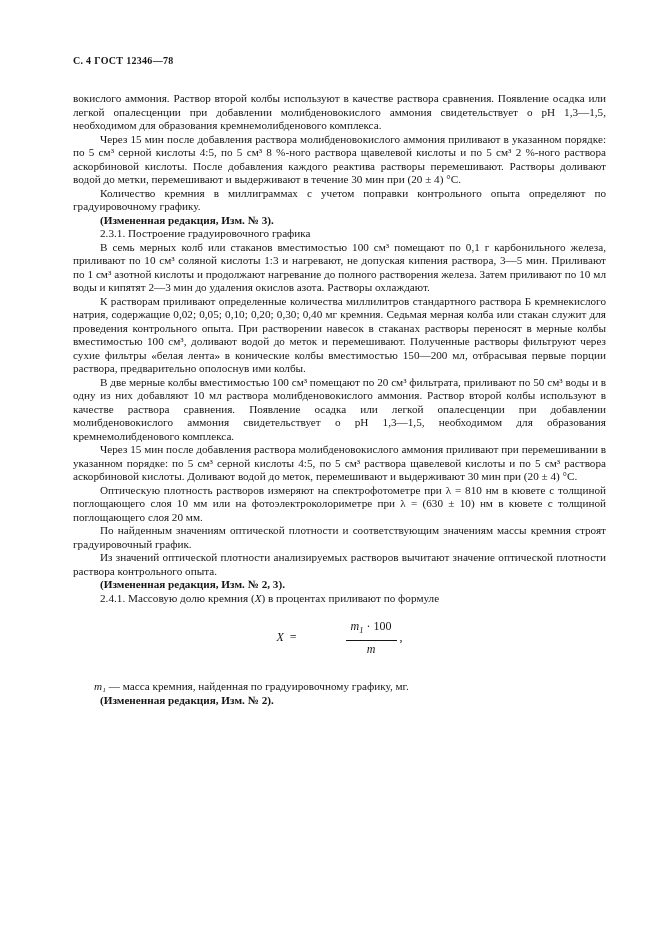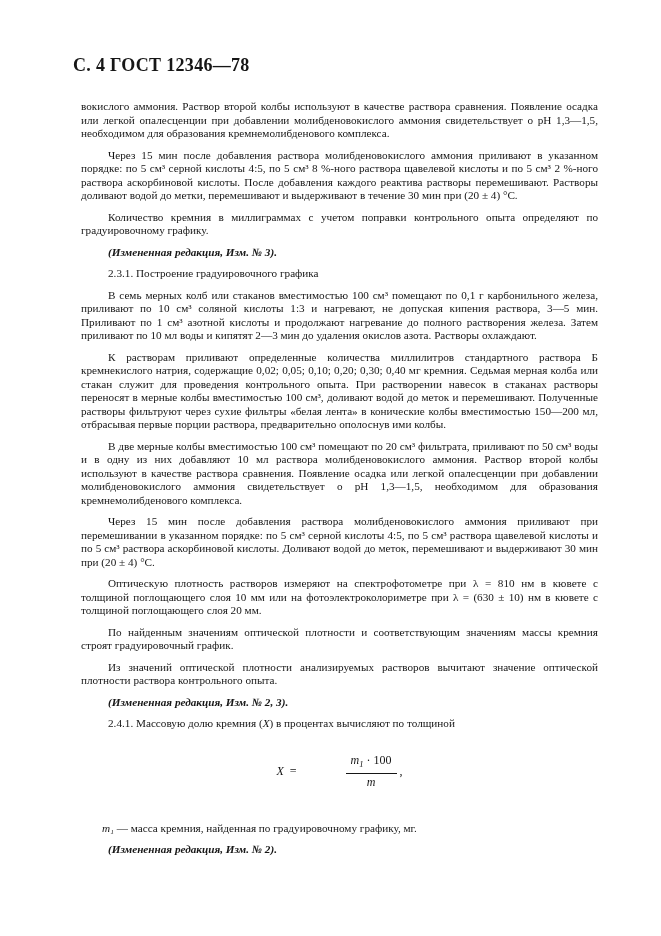"С. 4 ГОСТ 12346—78" .page-header { font-size: 18px -> 10px }
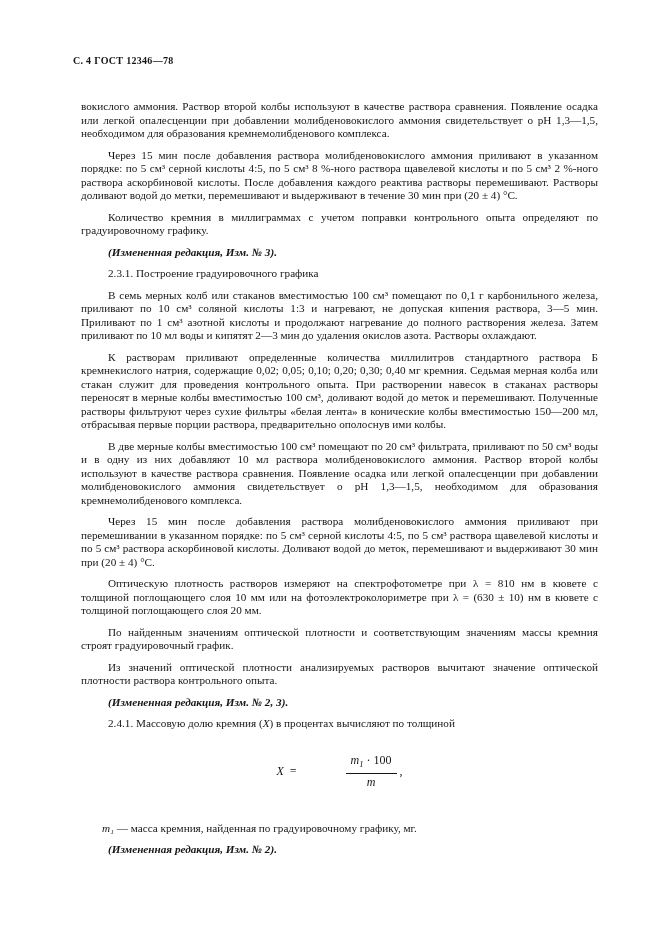"вокислого аммония. Раствор второй колбы" p.para { margin: 8px -> 0 }
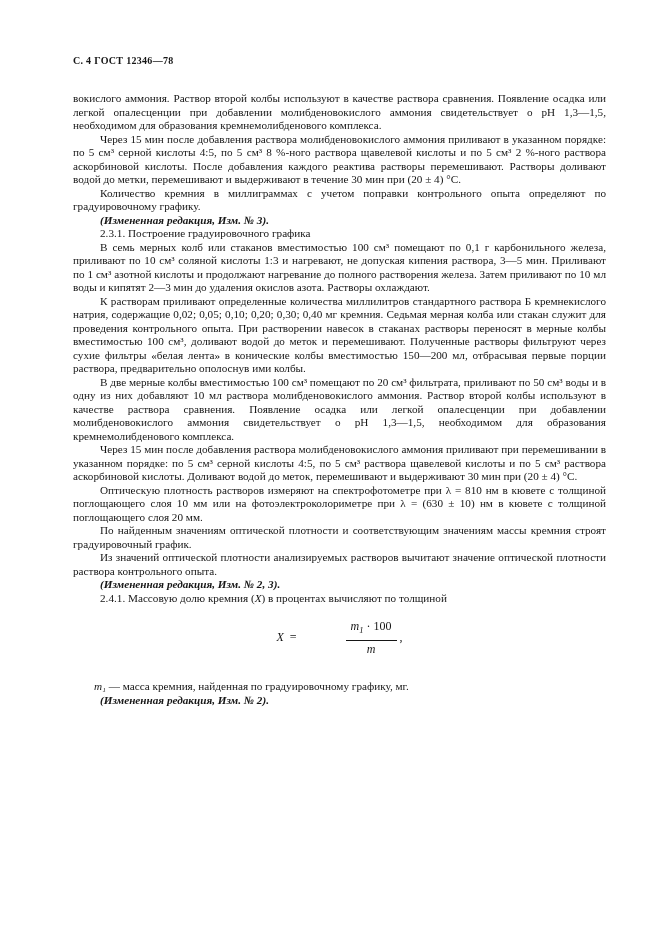"(Измененная редакция, Изм. № 3)." p.para.bold { font-style: italic -> none }
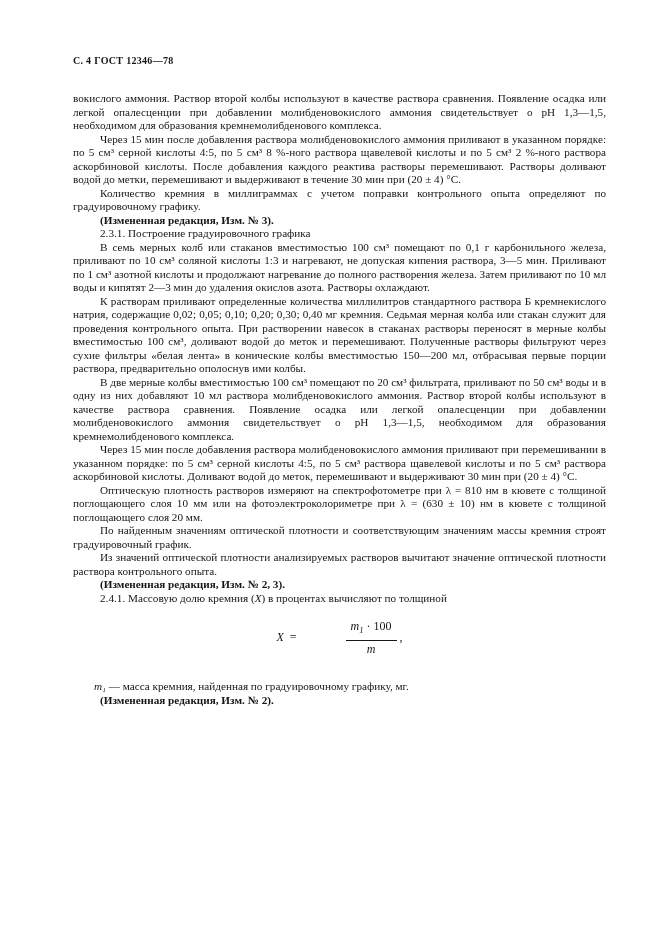") в процентах вычисляют по" span { text: вычисляют по толщиной -> приливают по формуле }
